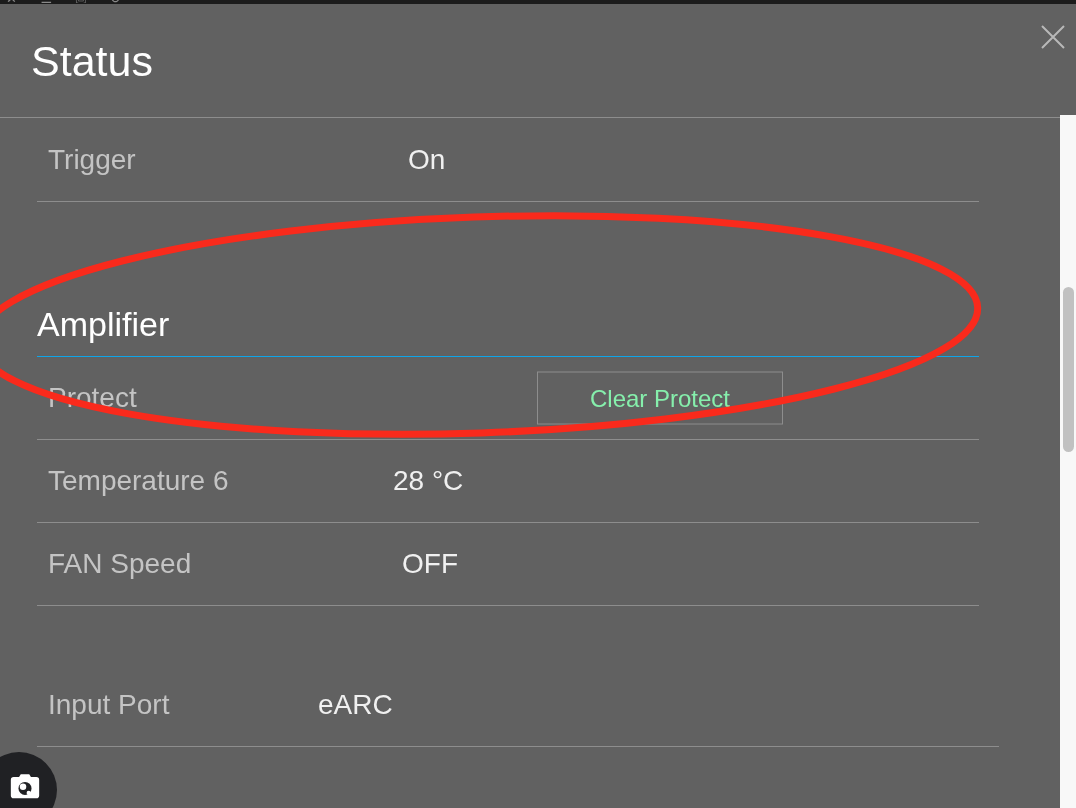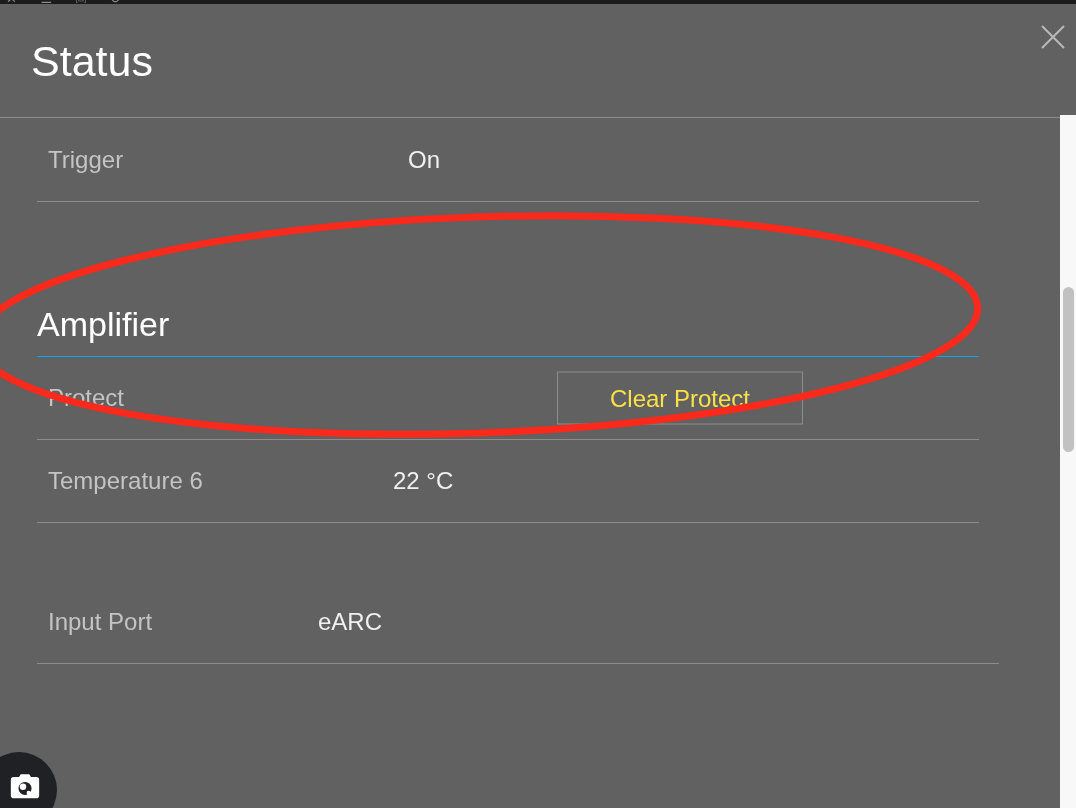"Trigger" .row-label { font-size: 24px -> 28px }
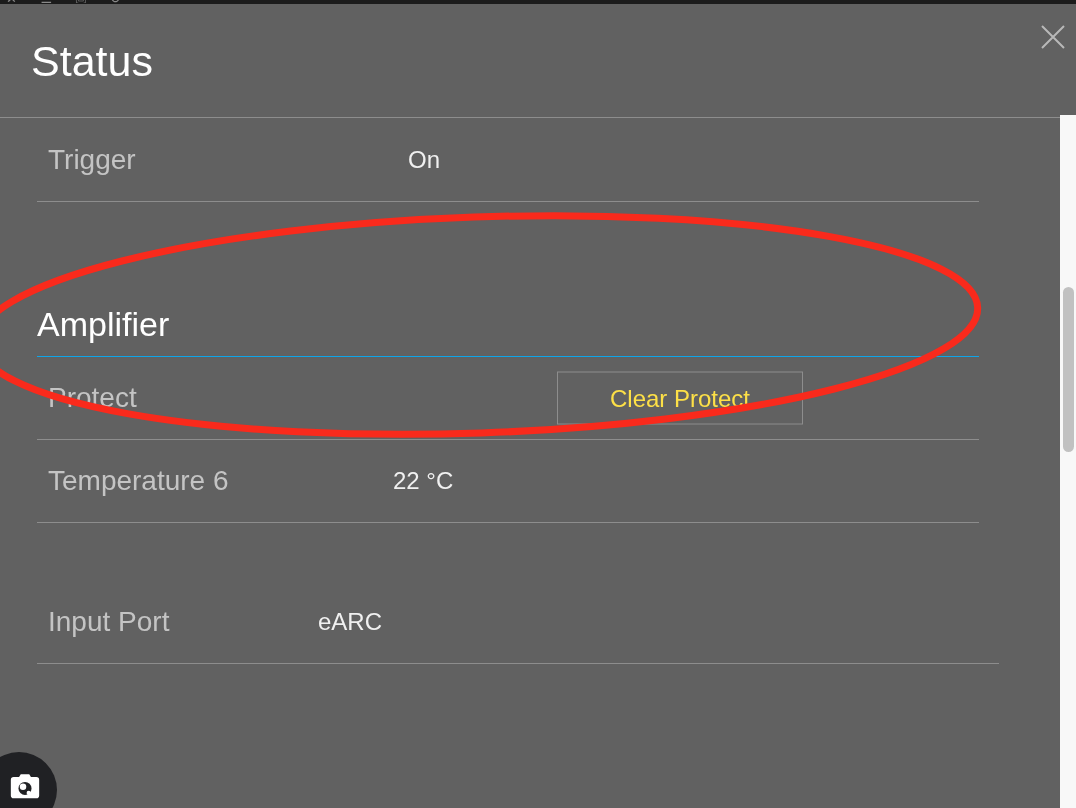"On" .row-value { font-size: 24px -> 28px }
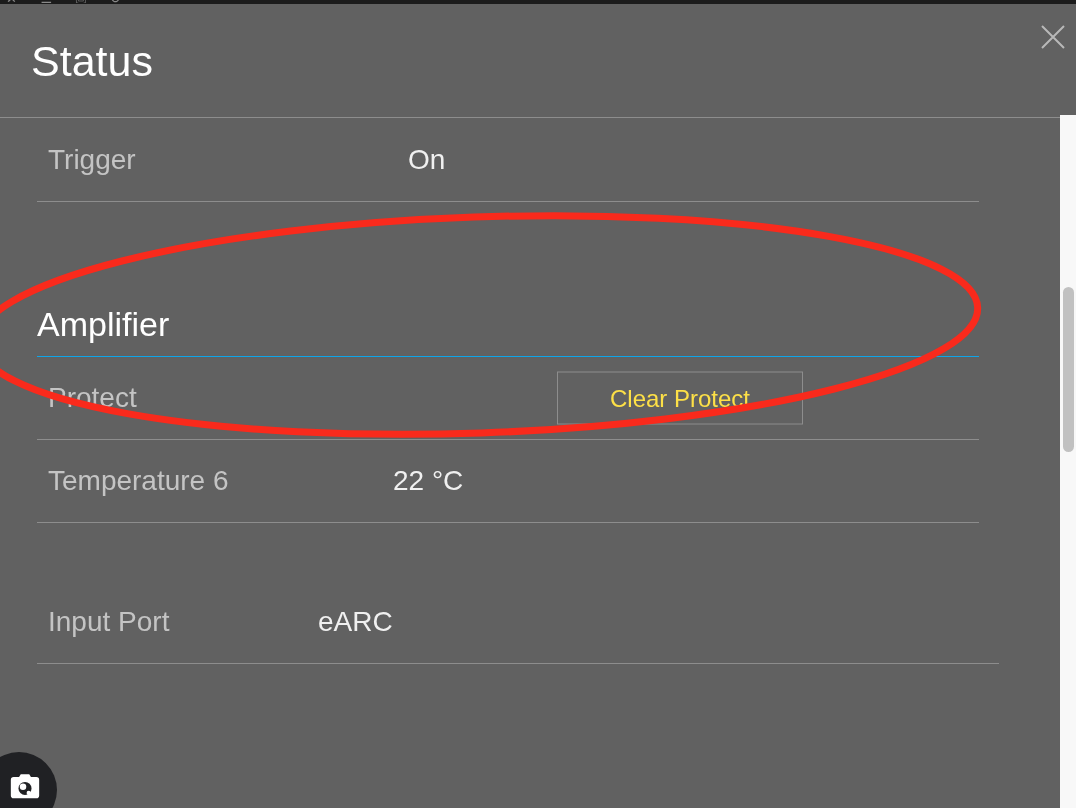"Clear Protect" .action-button { color: #fde047 -> #86efac; left: 520px -> 500px }
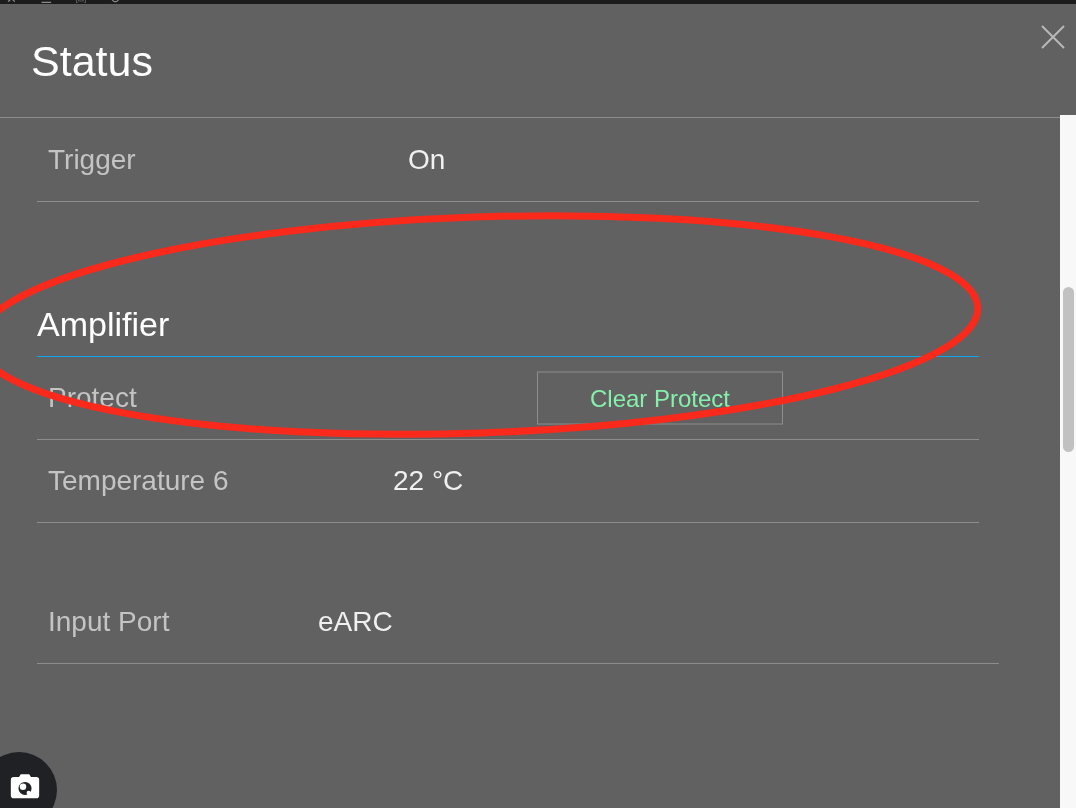"22 °C" div.row-value { text: 22 -> 28 }
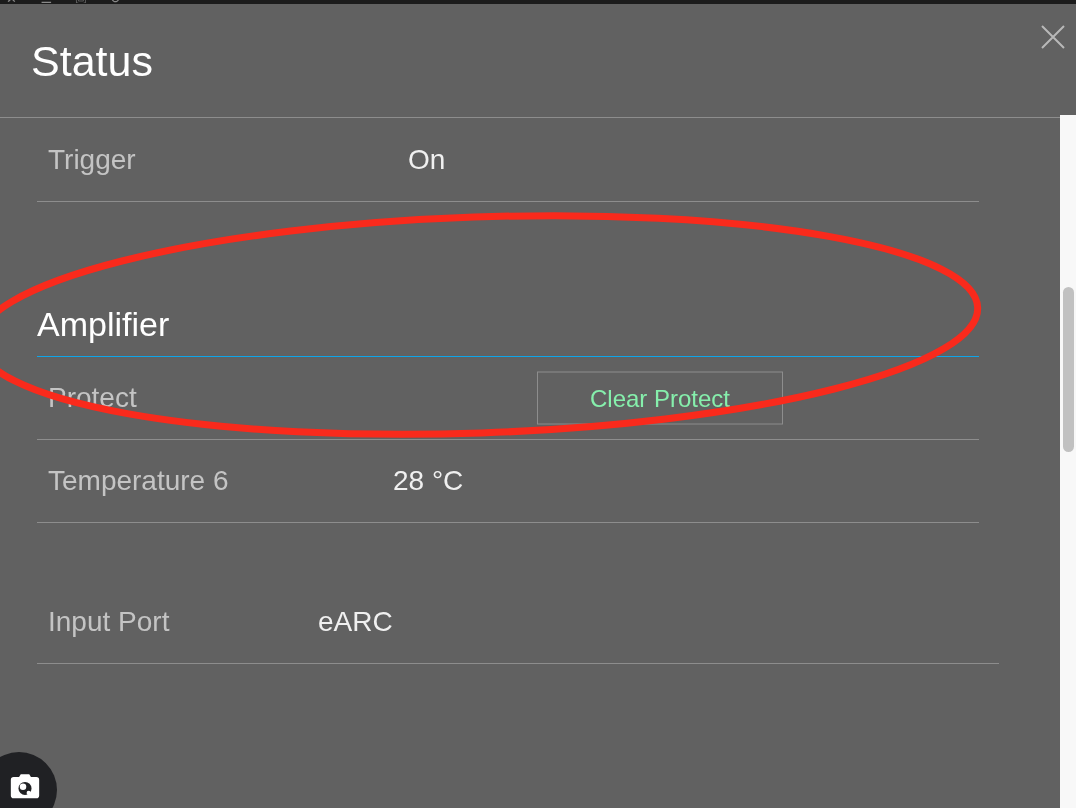"FAN Speed" div.row { html: none -> <div> <div>FAN Speed</div> <div>OFF</div> </div> }
